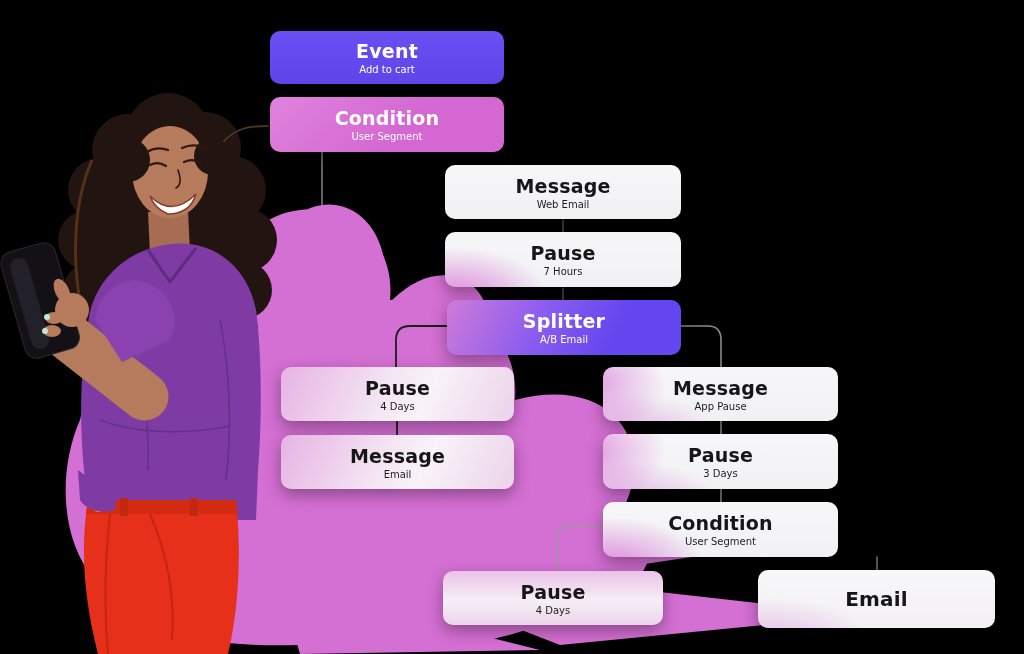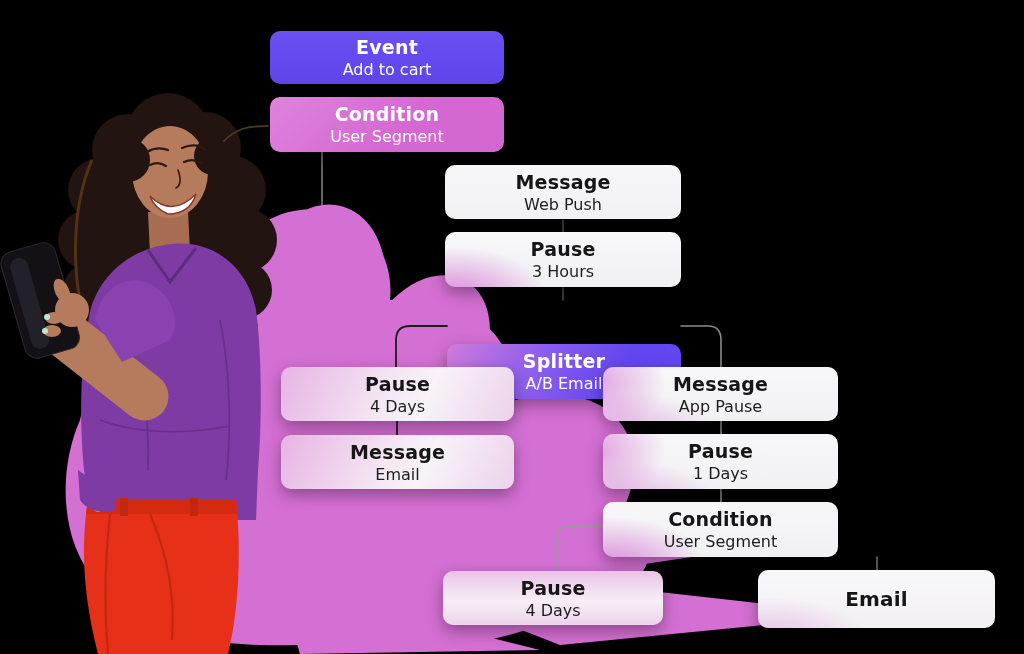"Add to cart" .node-sub { font-size: 16px -> 10px }
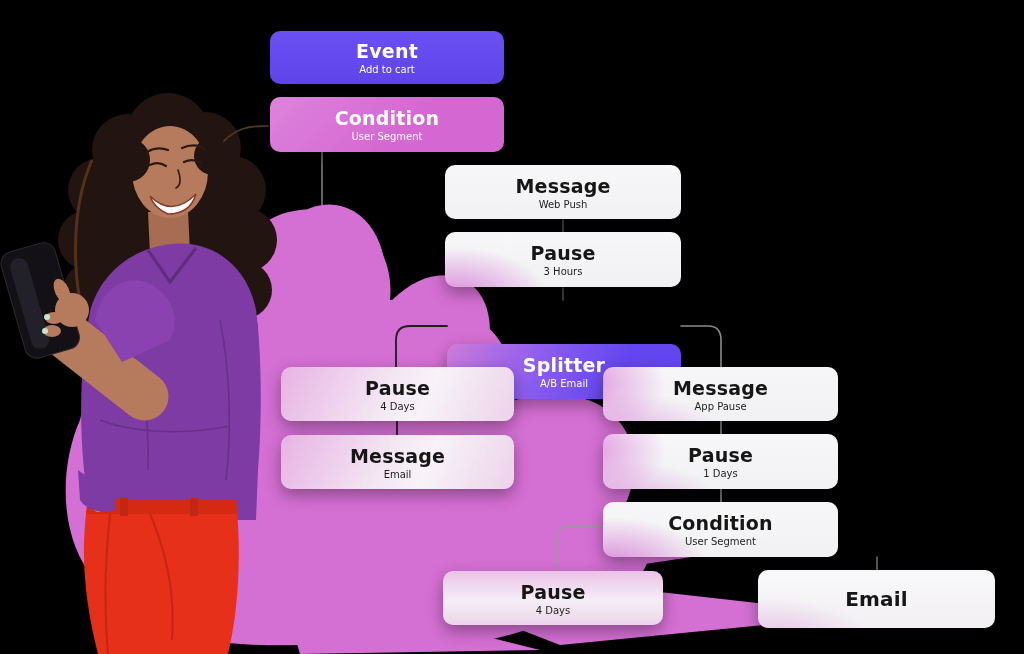"Web Push" div.node-sub { text: Push -> Email }
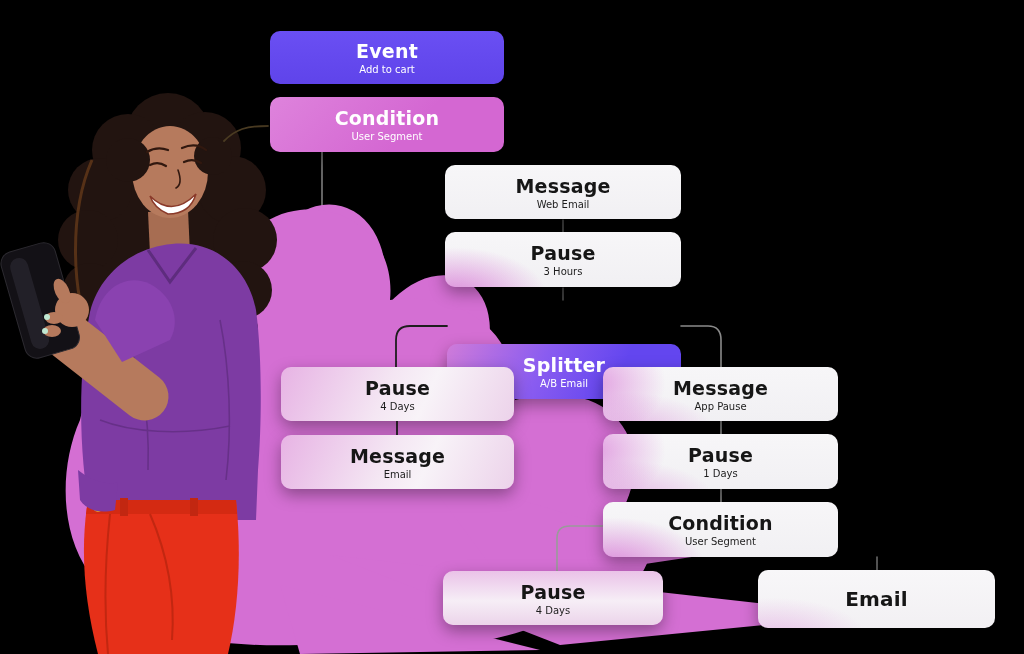"3 Hours" div.node-sub { text: 3 -> 7 }
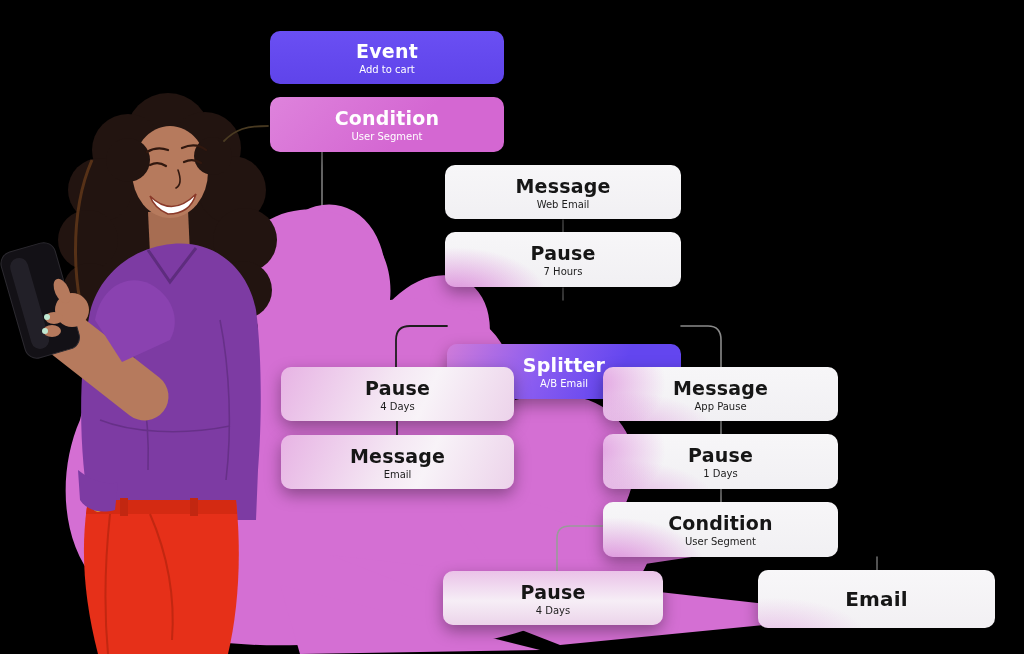"Splitter" .v-splitter { margin-top: 44px -> none }
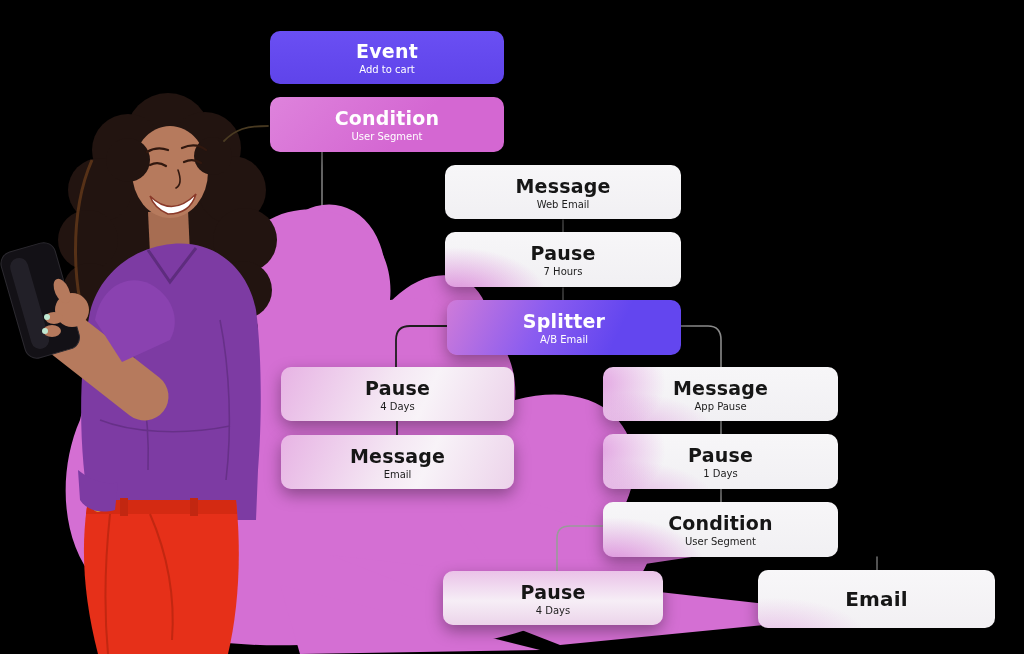"1 Days" div.node-sub { text: 1 -> 3 }
